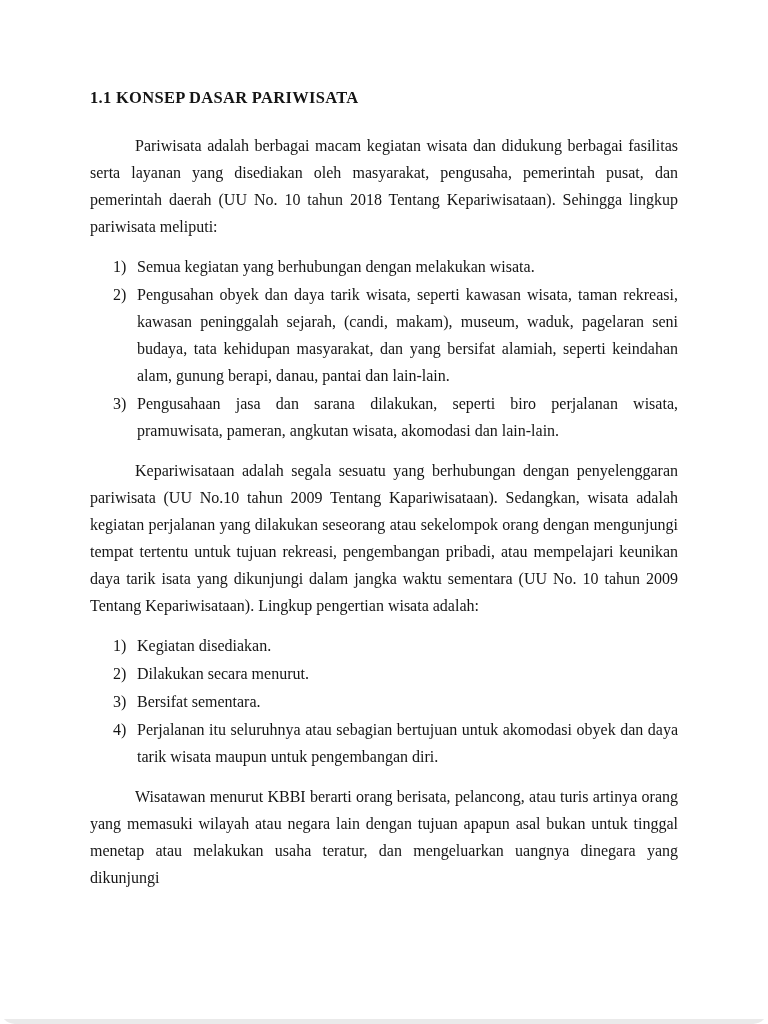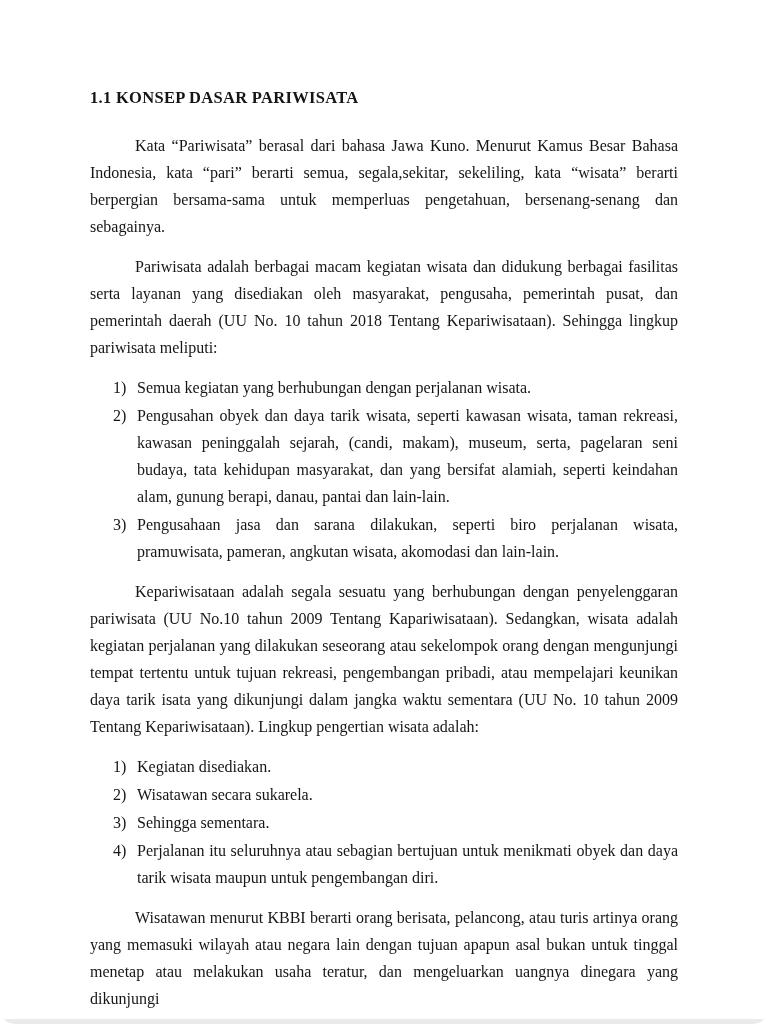"Kata “Pariwisata” berasal dari bahasa" p.para { html: <p>Kata “Pariwisata” berasal dari bahasa Jawa Kuno. Menurut Kamus Besar Bahasa Indonesia, kata “pari” berarti semua, segala,sekitar, sekeliling, kata “wisata” berarti berpergian bersama-sama untuk memperluas pengetahuan, bersenang-senang dan sebagainya.</p> -> none }
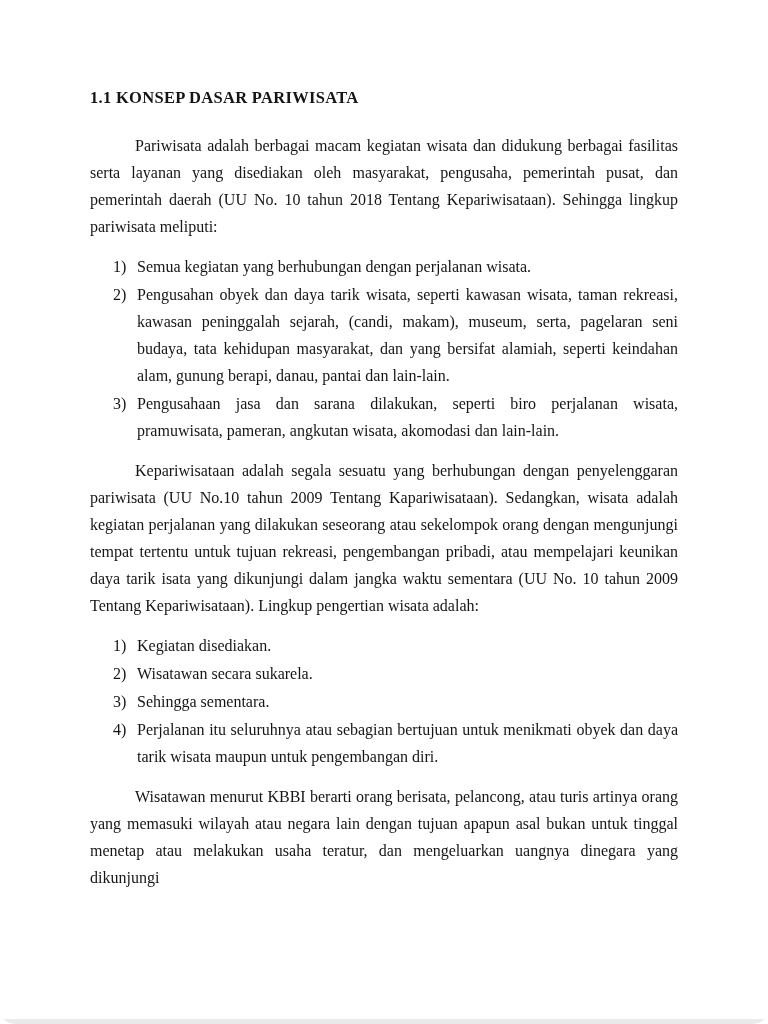"Semua kegiatan yang berhubungan dengan" span.txt { text: perjalanan -> melakukan }
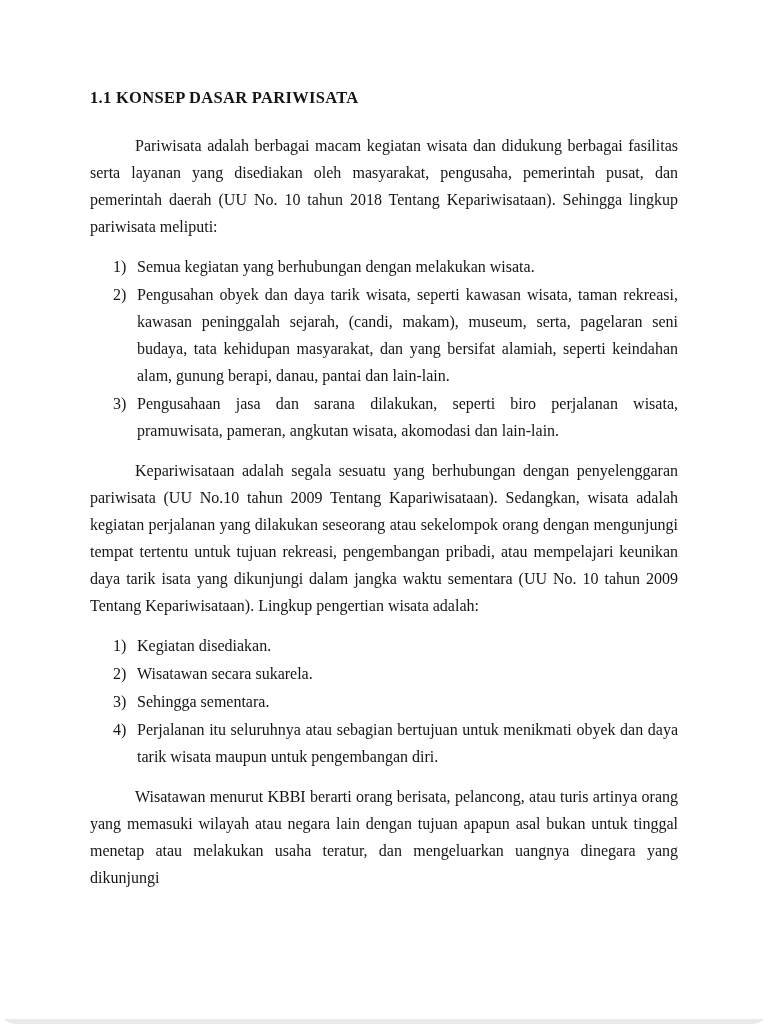"Pengusahan obyek dan daya tarik" span.txt { text: serta -> waduk }
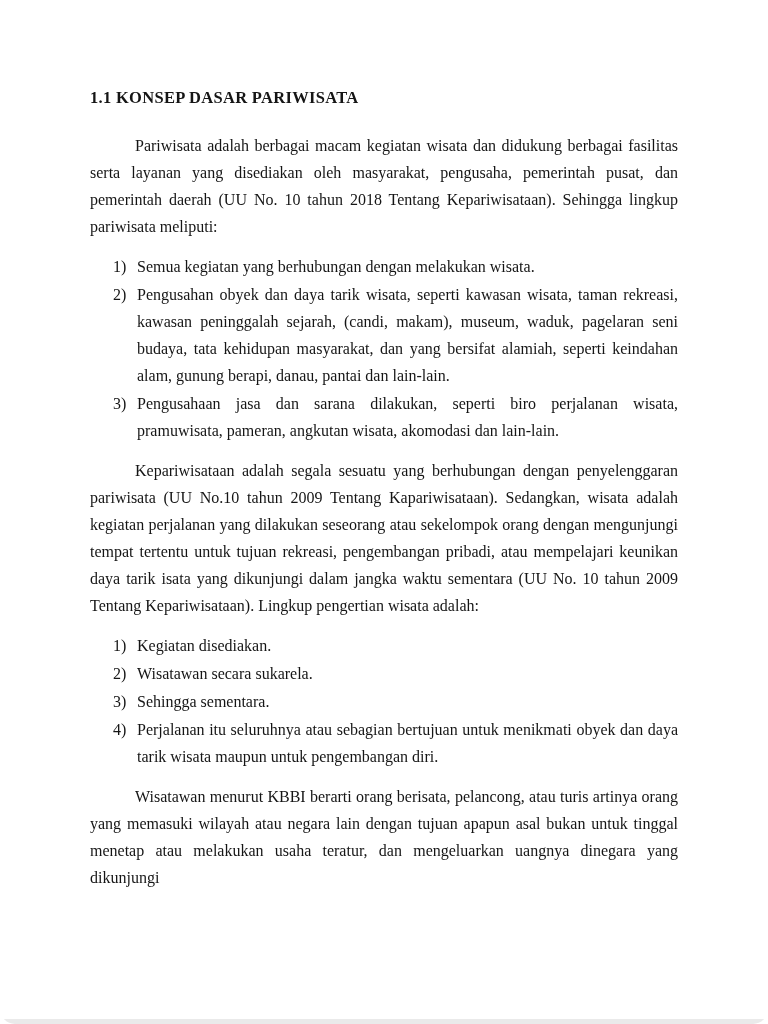"Wisatawan secara sukarela." span.txt { text: Wisatawan secara sukarela -> Dilakukan secara menurut }
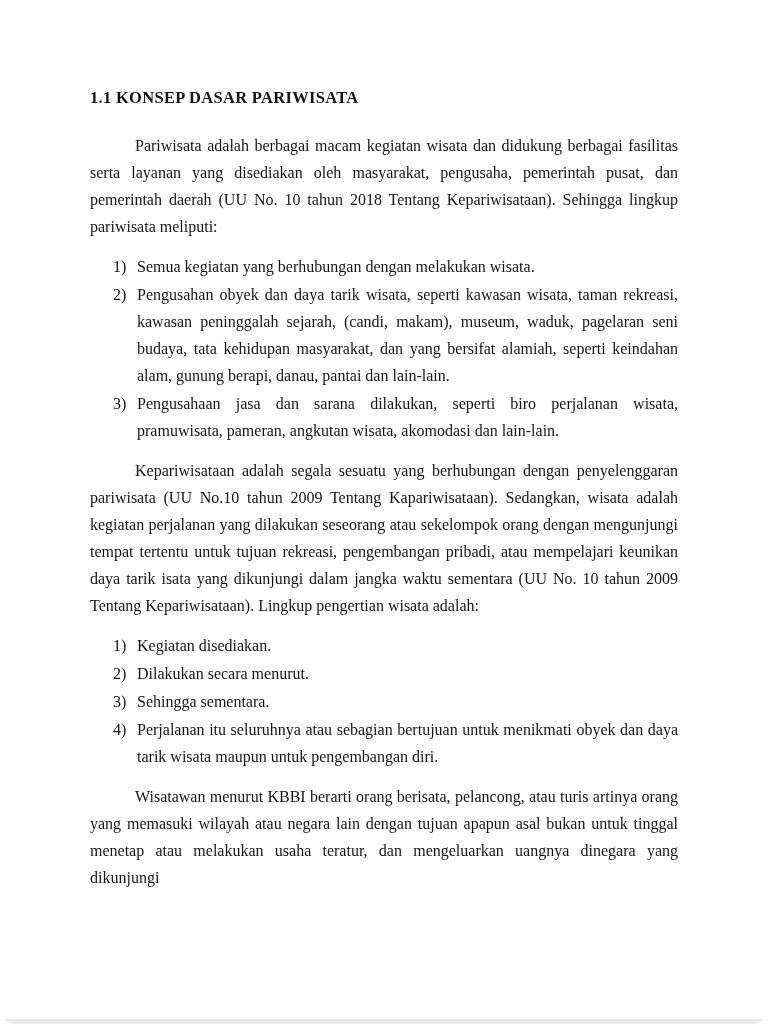"Sehingga sementara." span.txt { text: Sehingga -> Bersifat }
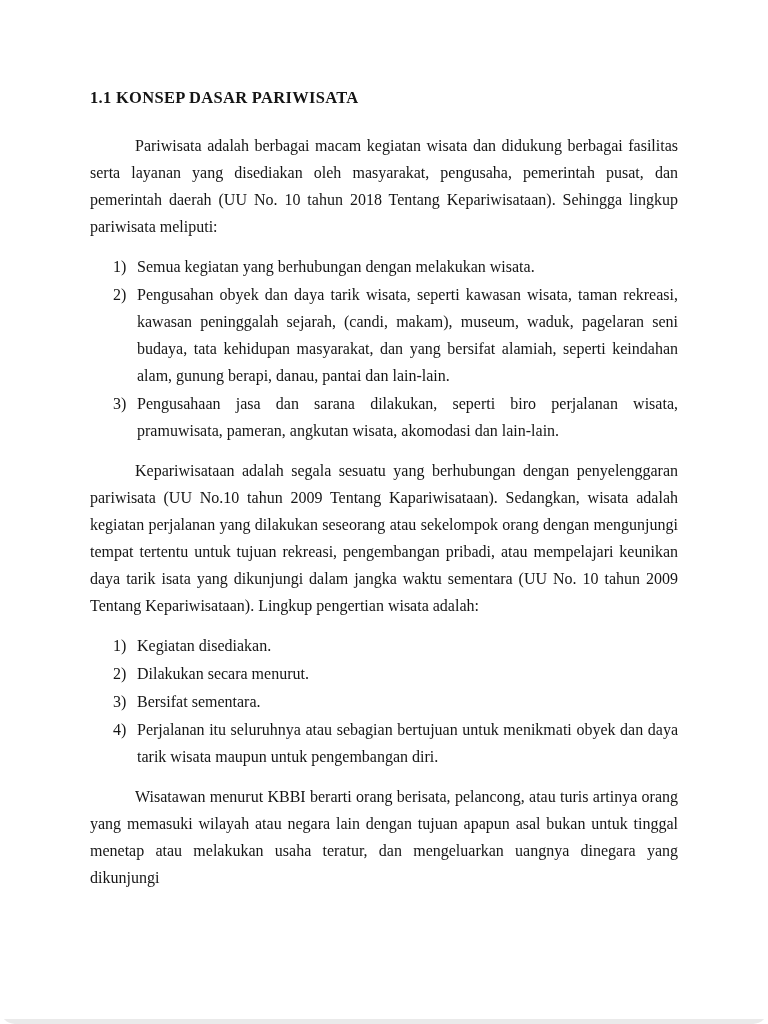"Perjalanan itu seluruhnya atau sebagian" span.txt { text: menikmati -> akomodasi }
